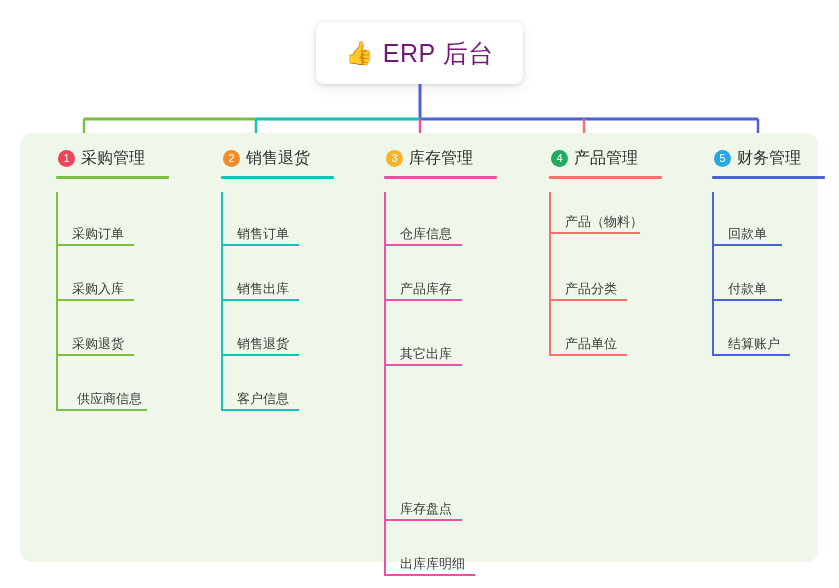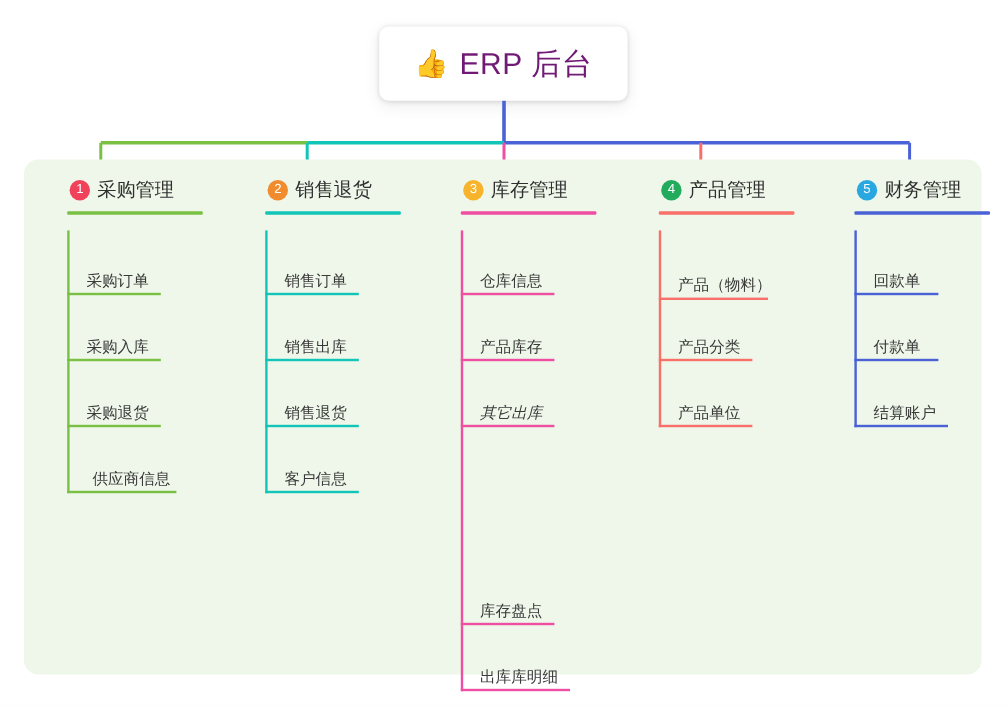"产品（物料）" div.item { top: 30px -> 14px }
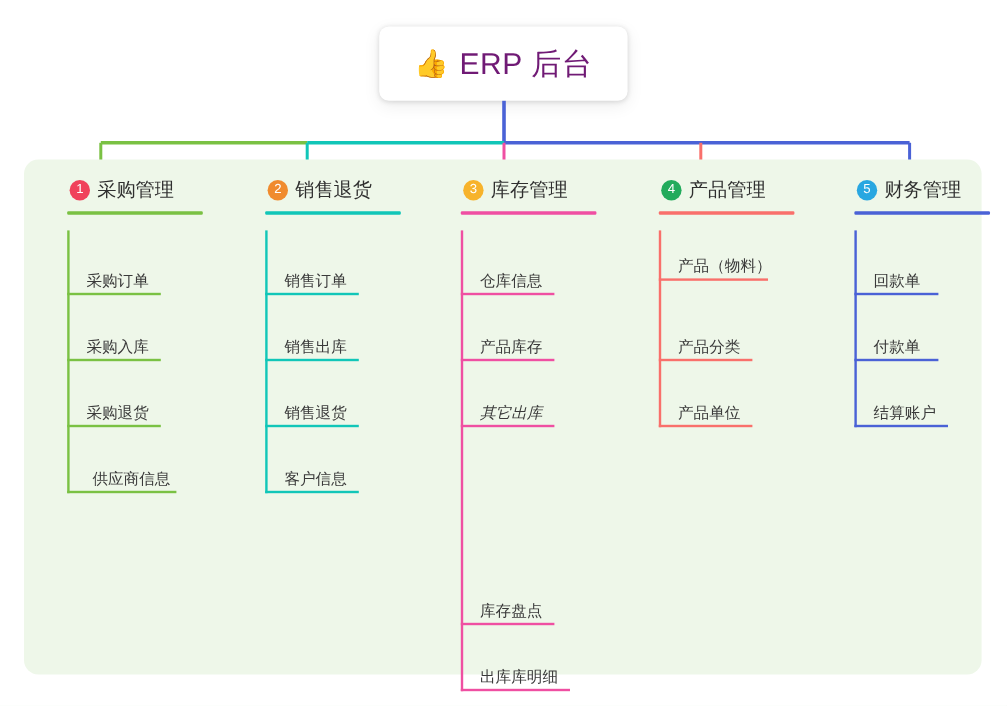"其它出库" div.item { font-style: italic -> none; top: 136px -> 146px }
